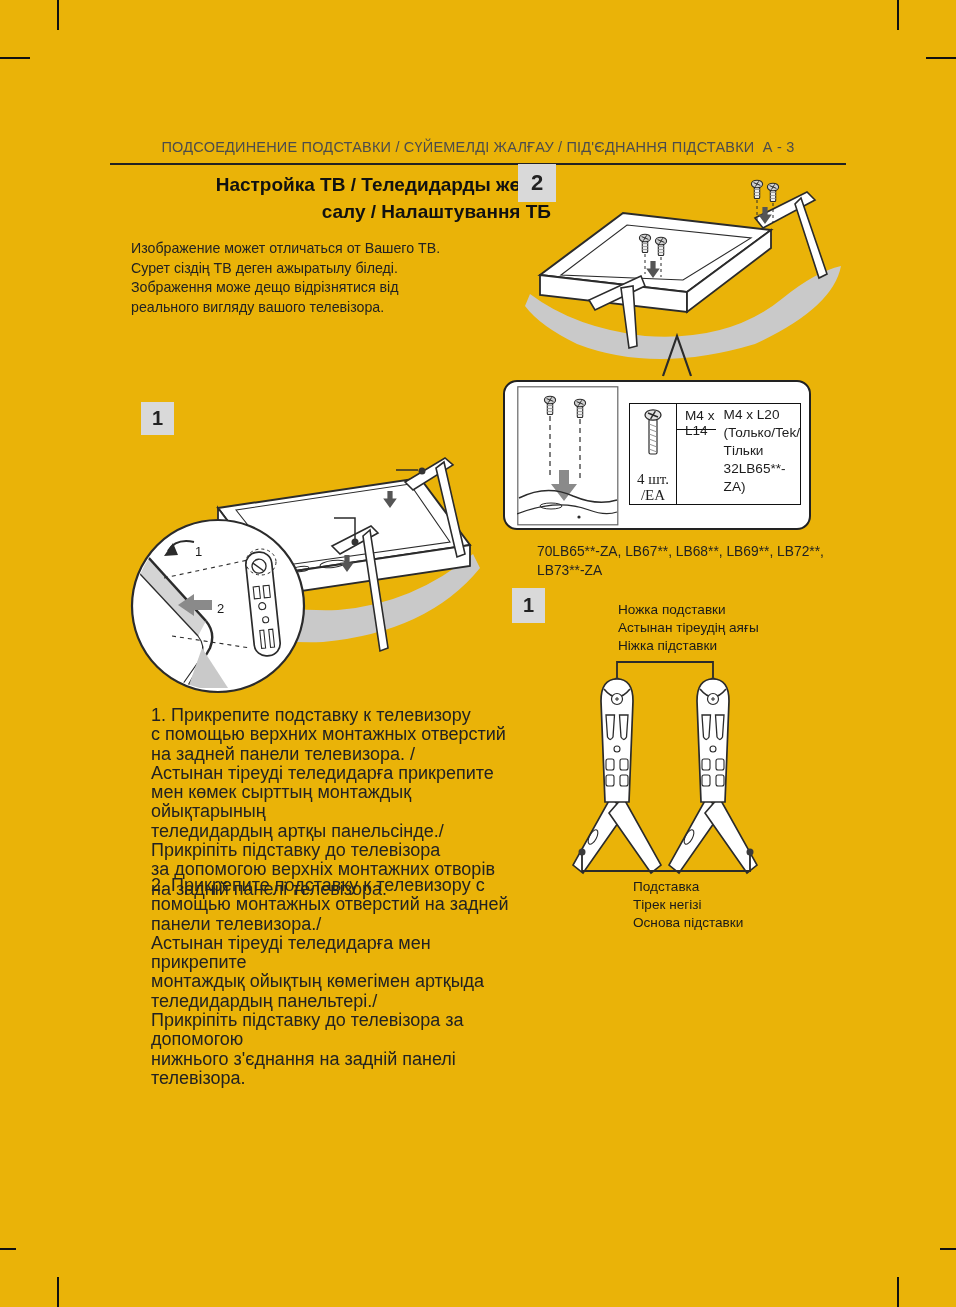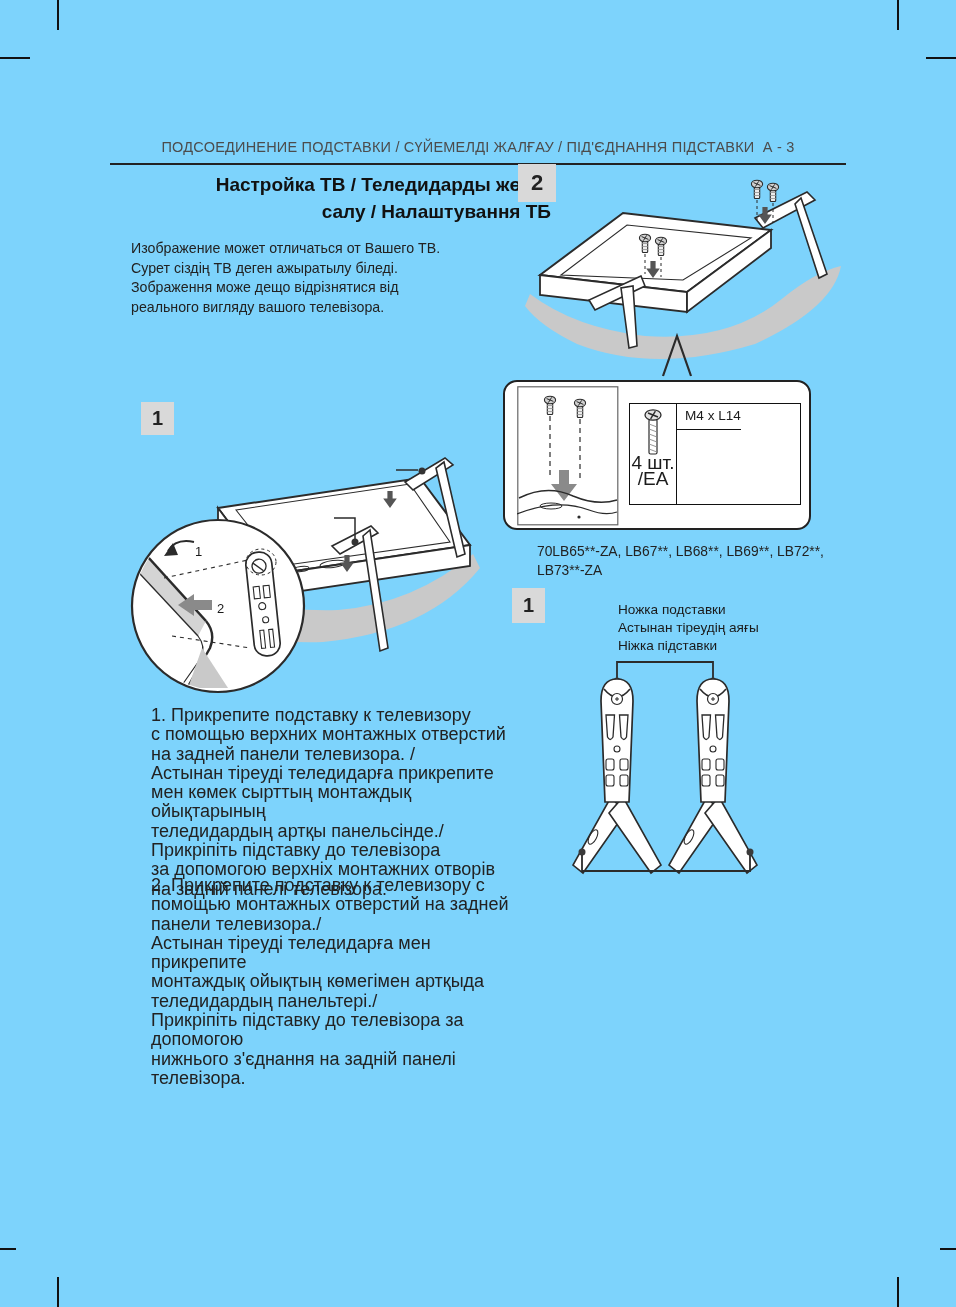"ПОДСОЕДИНЕНИЕ ПОДСТАВКИ / СҮЙЕМЕЛДІ" .page { background: #7dd3fc -> #eab308 }
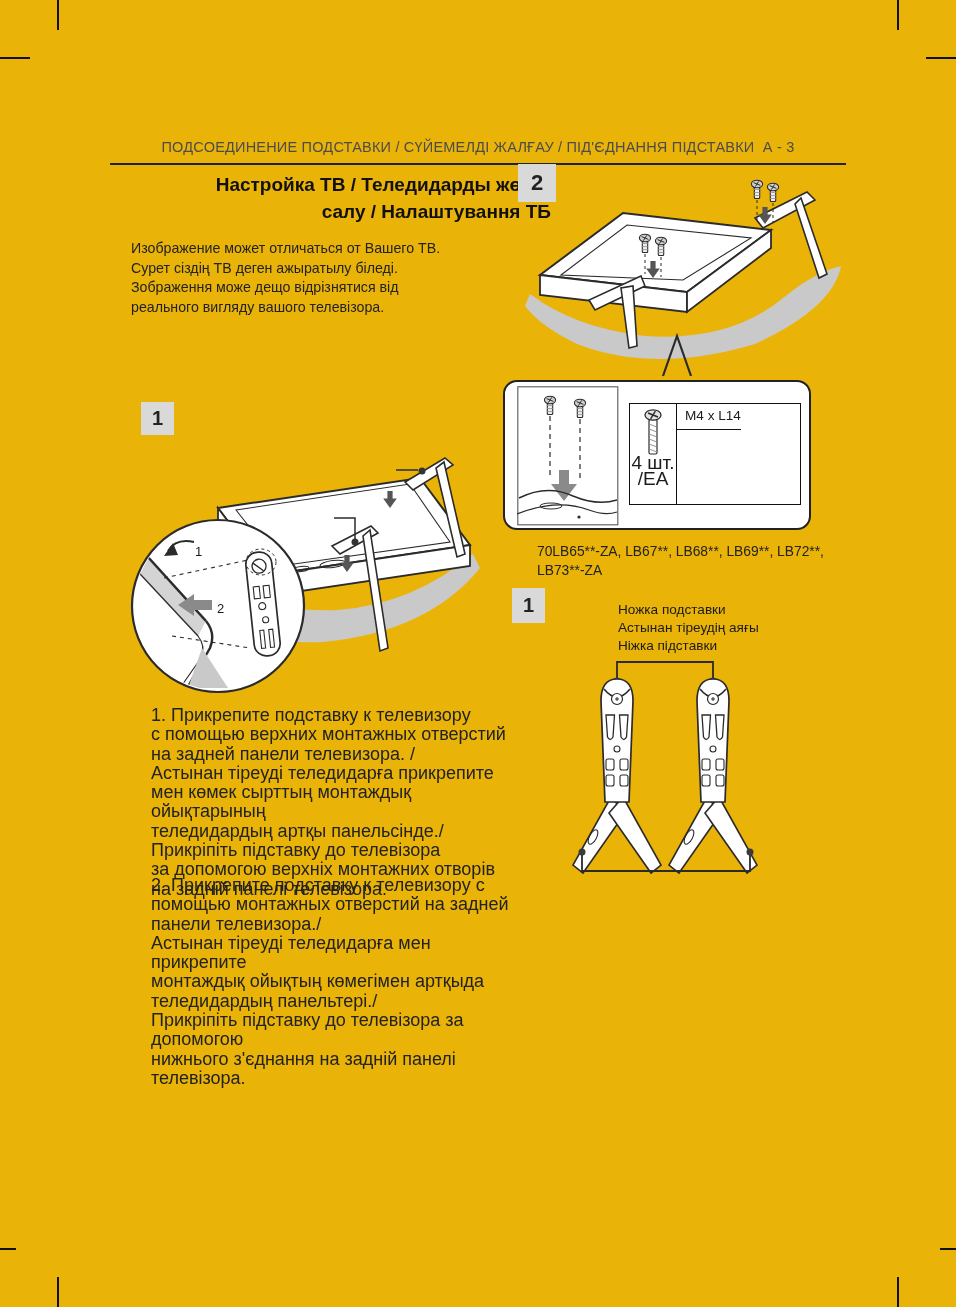"M4 x L20" div.pt-r2 { html: none -> <div>M4 x L20 (Только/Tek/ Тільки 32LB65**-ZA)</div> }
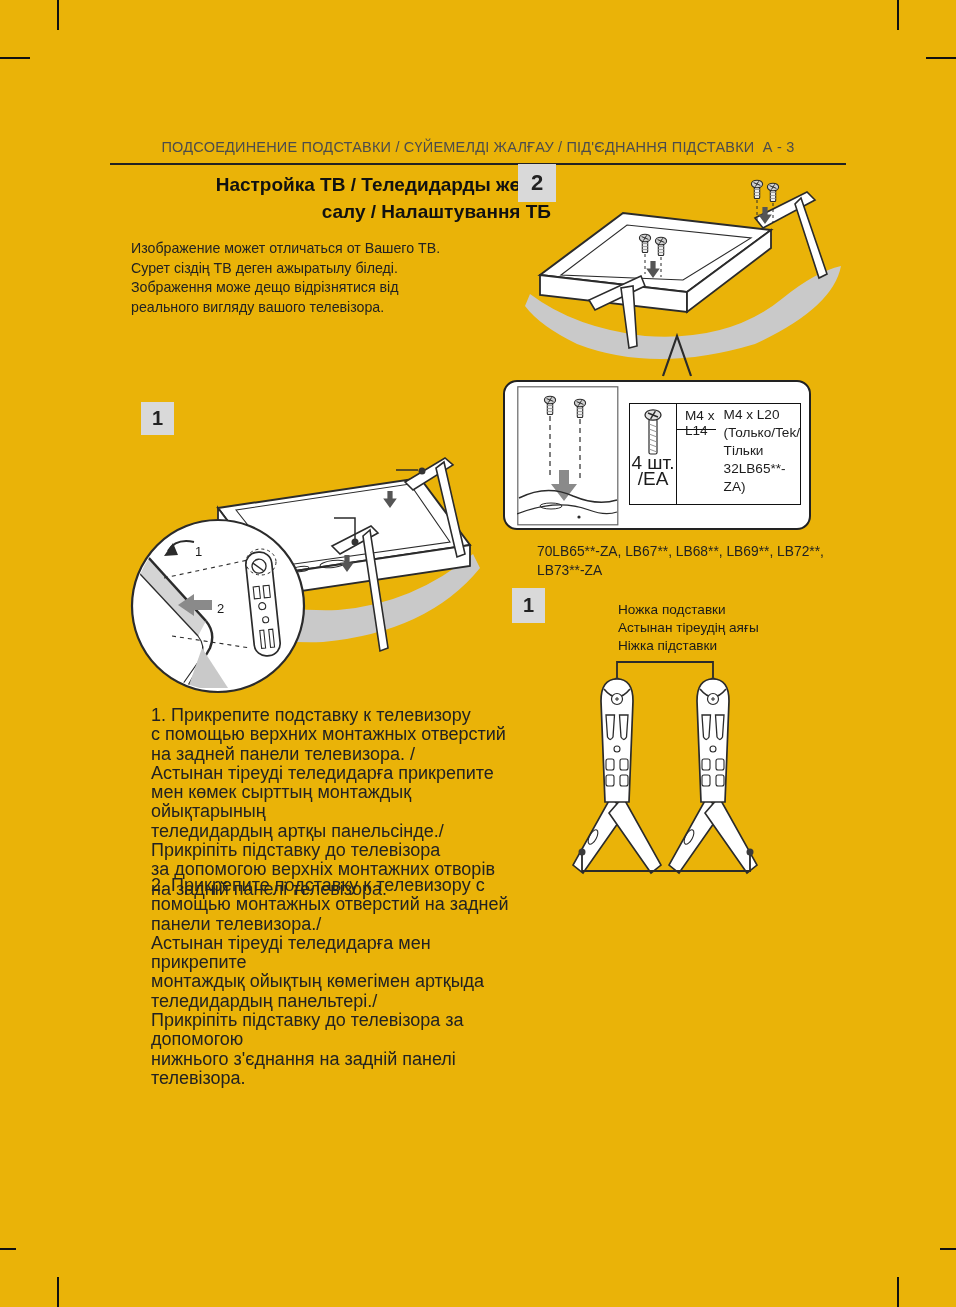"4 шт." .pt-qty { bottom: 18px -> 1px; font-family: none -> Liberation Serif, serif; font-size: 19px -> 15px }
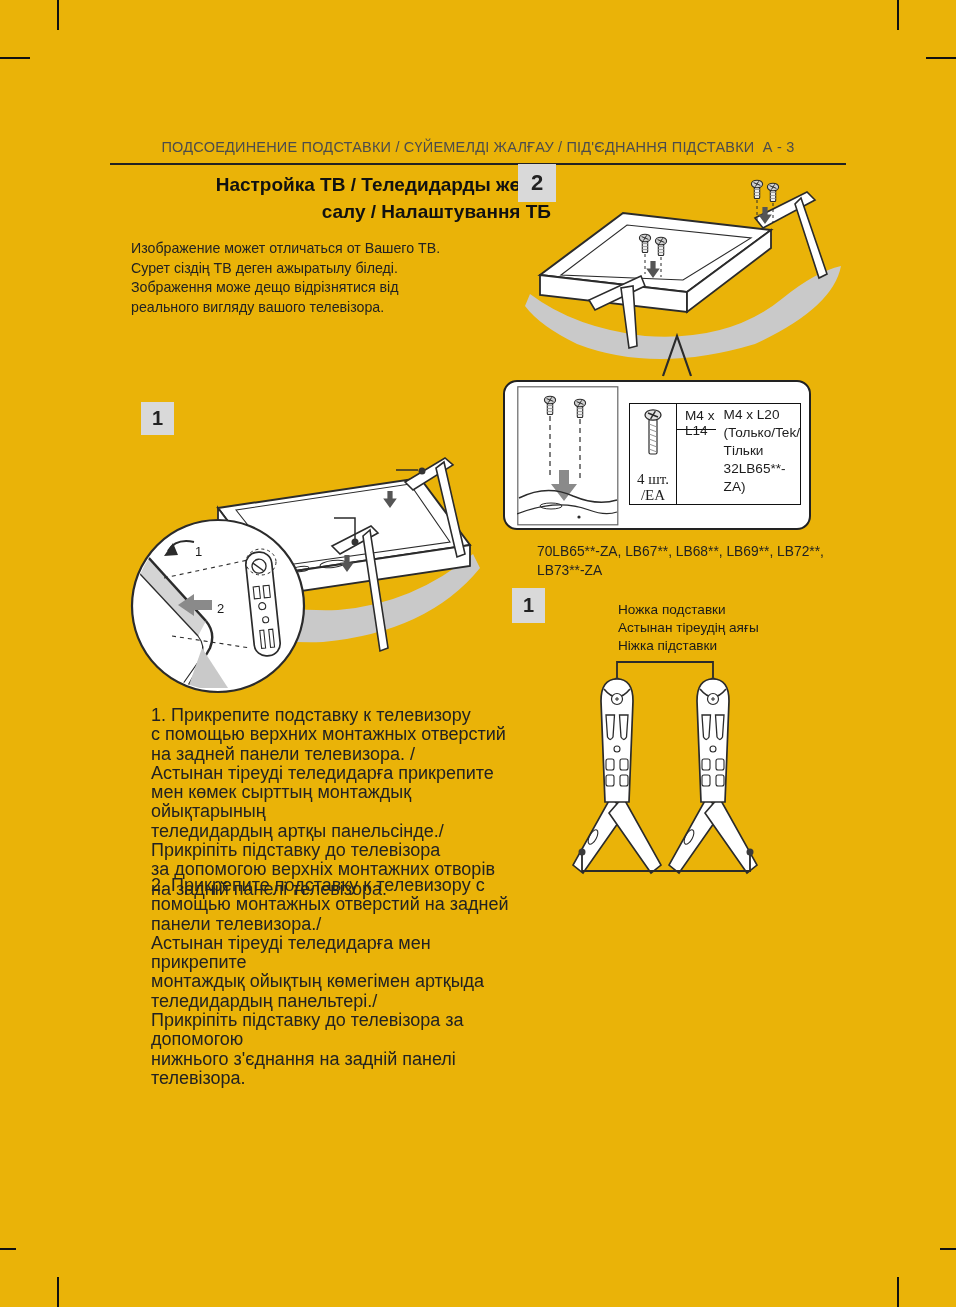"Подставка" div.abs { html: none -> <div>Подставка Тірек негізі Основа підставки</div> }
